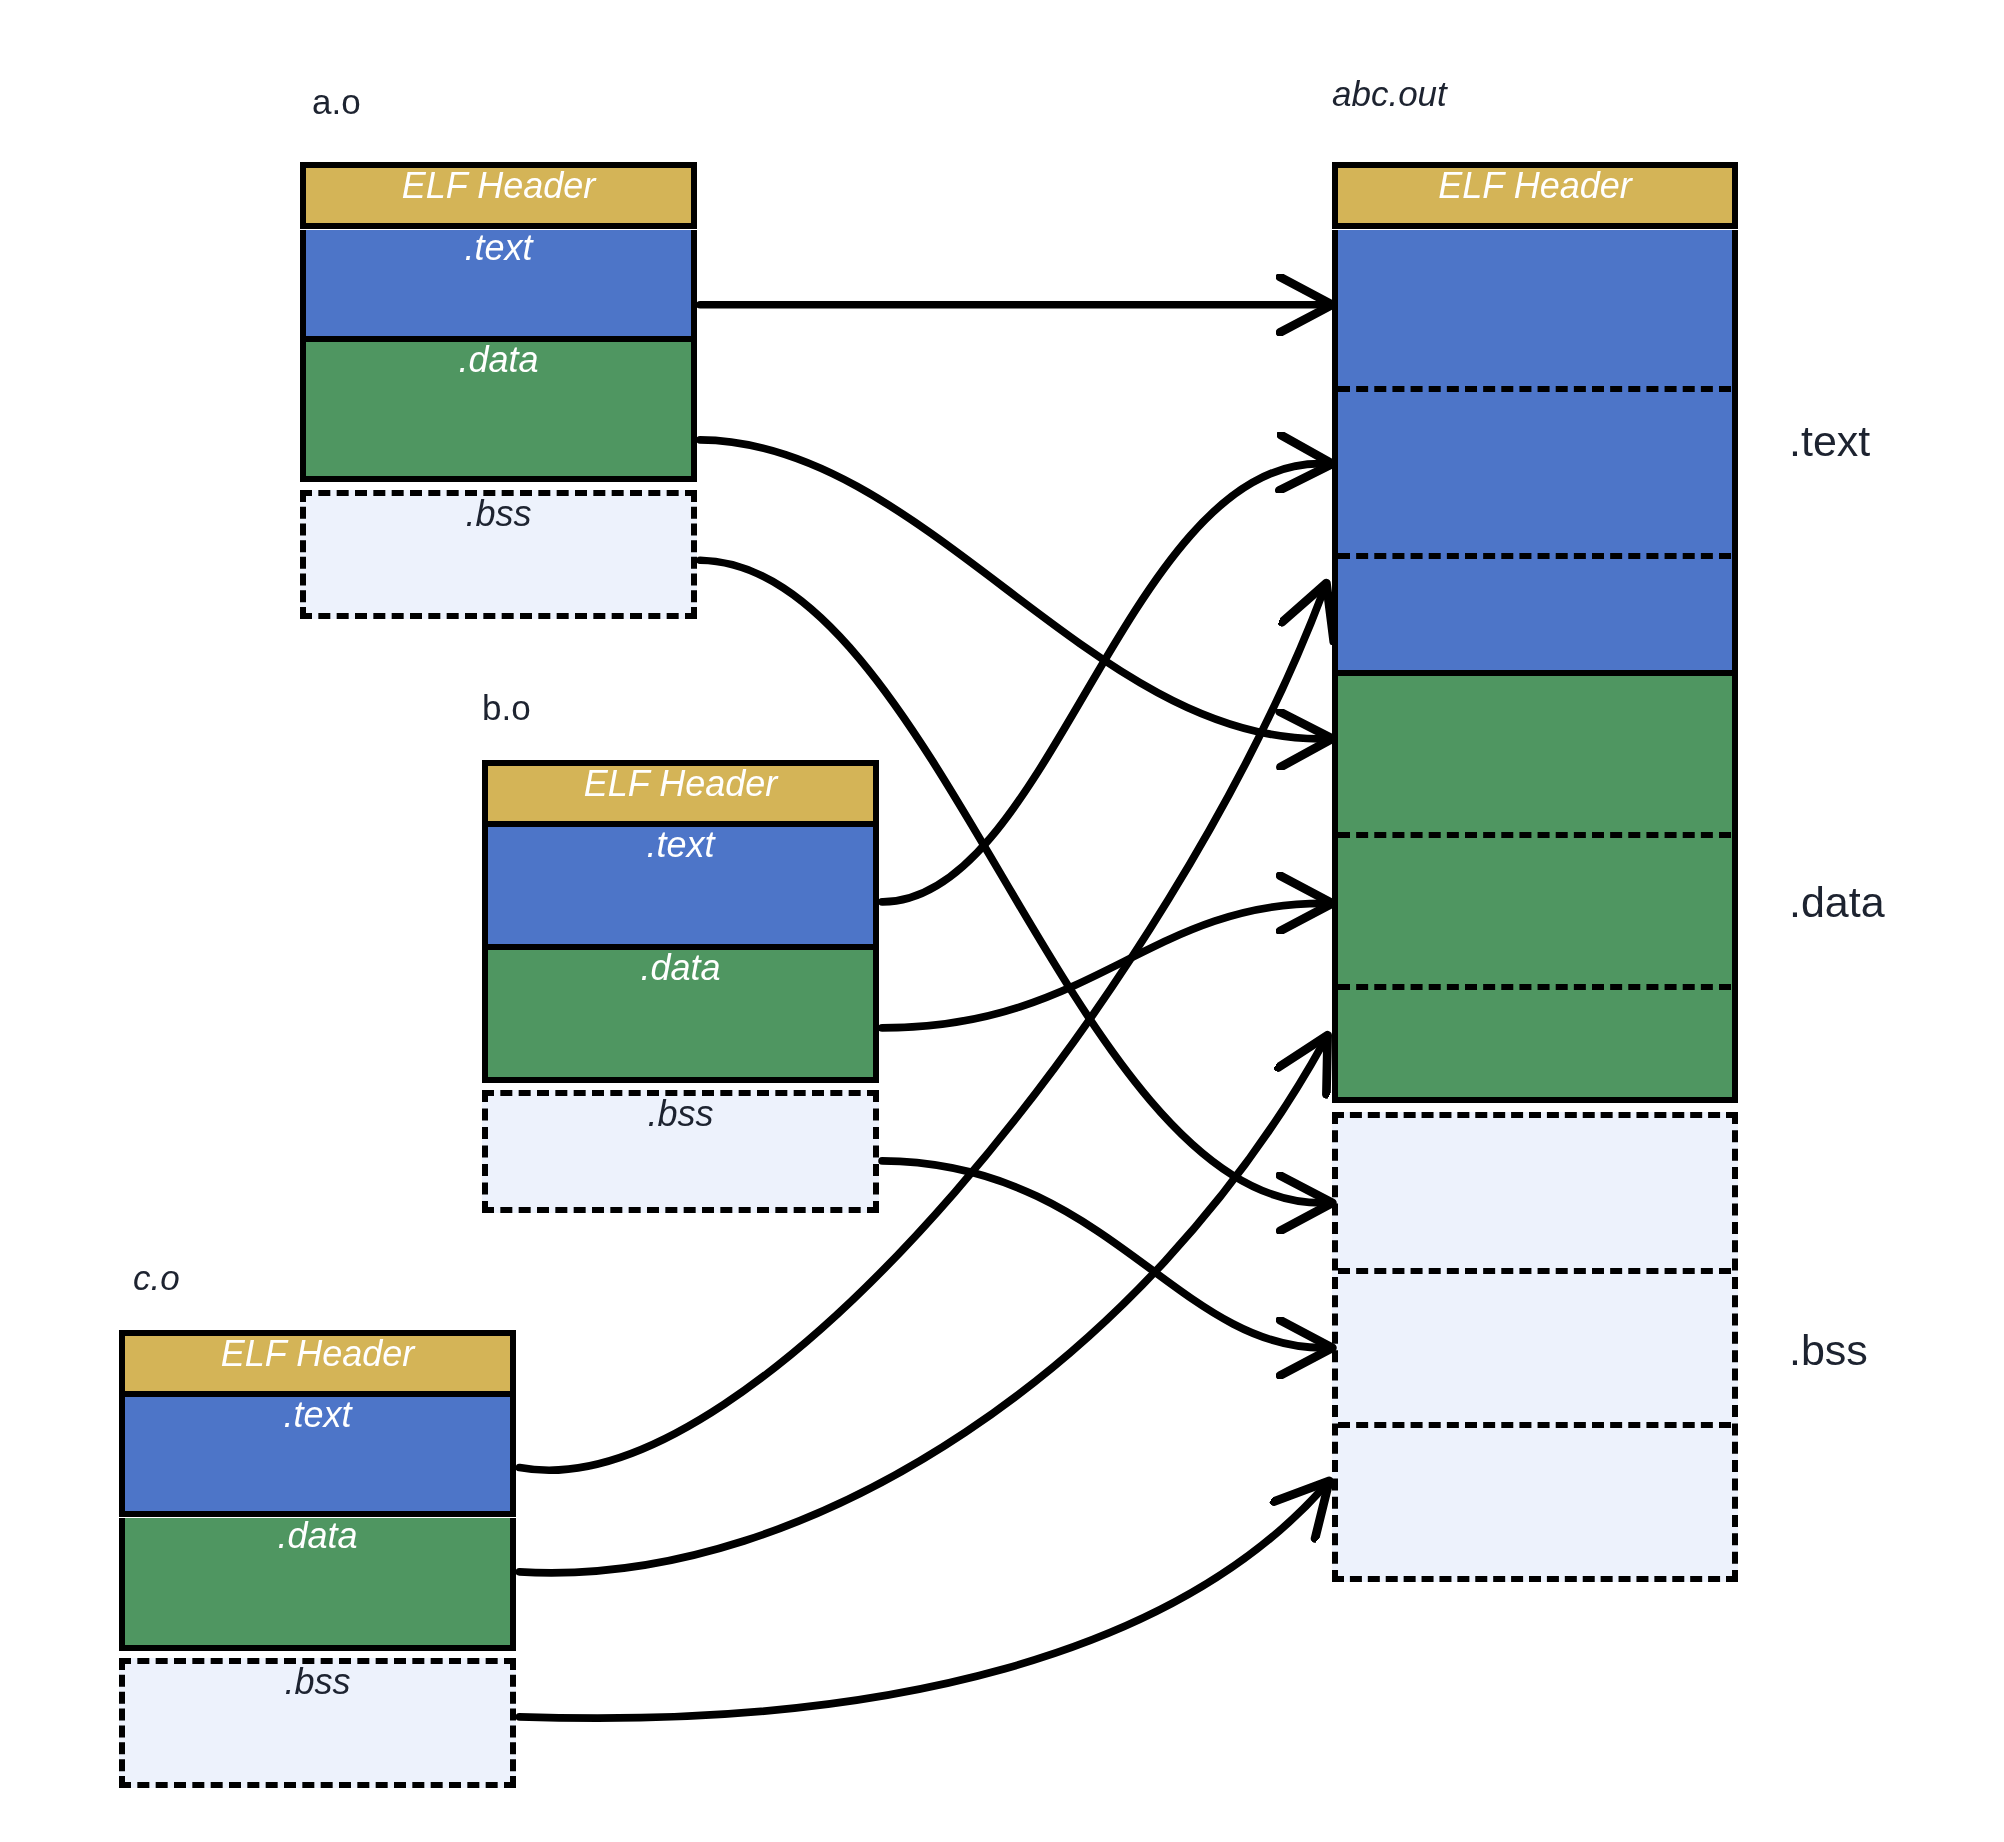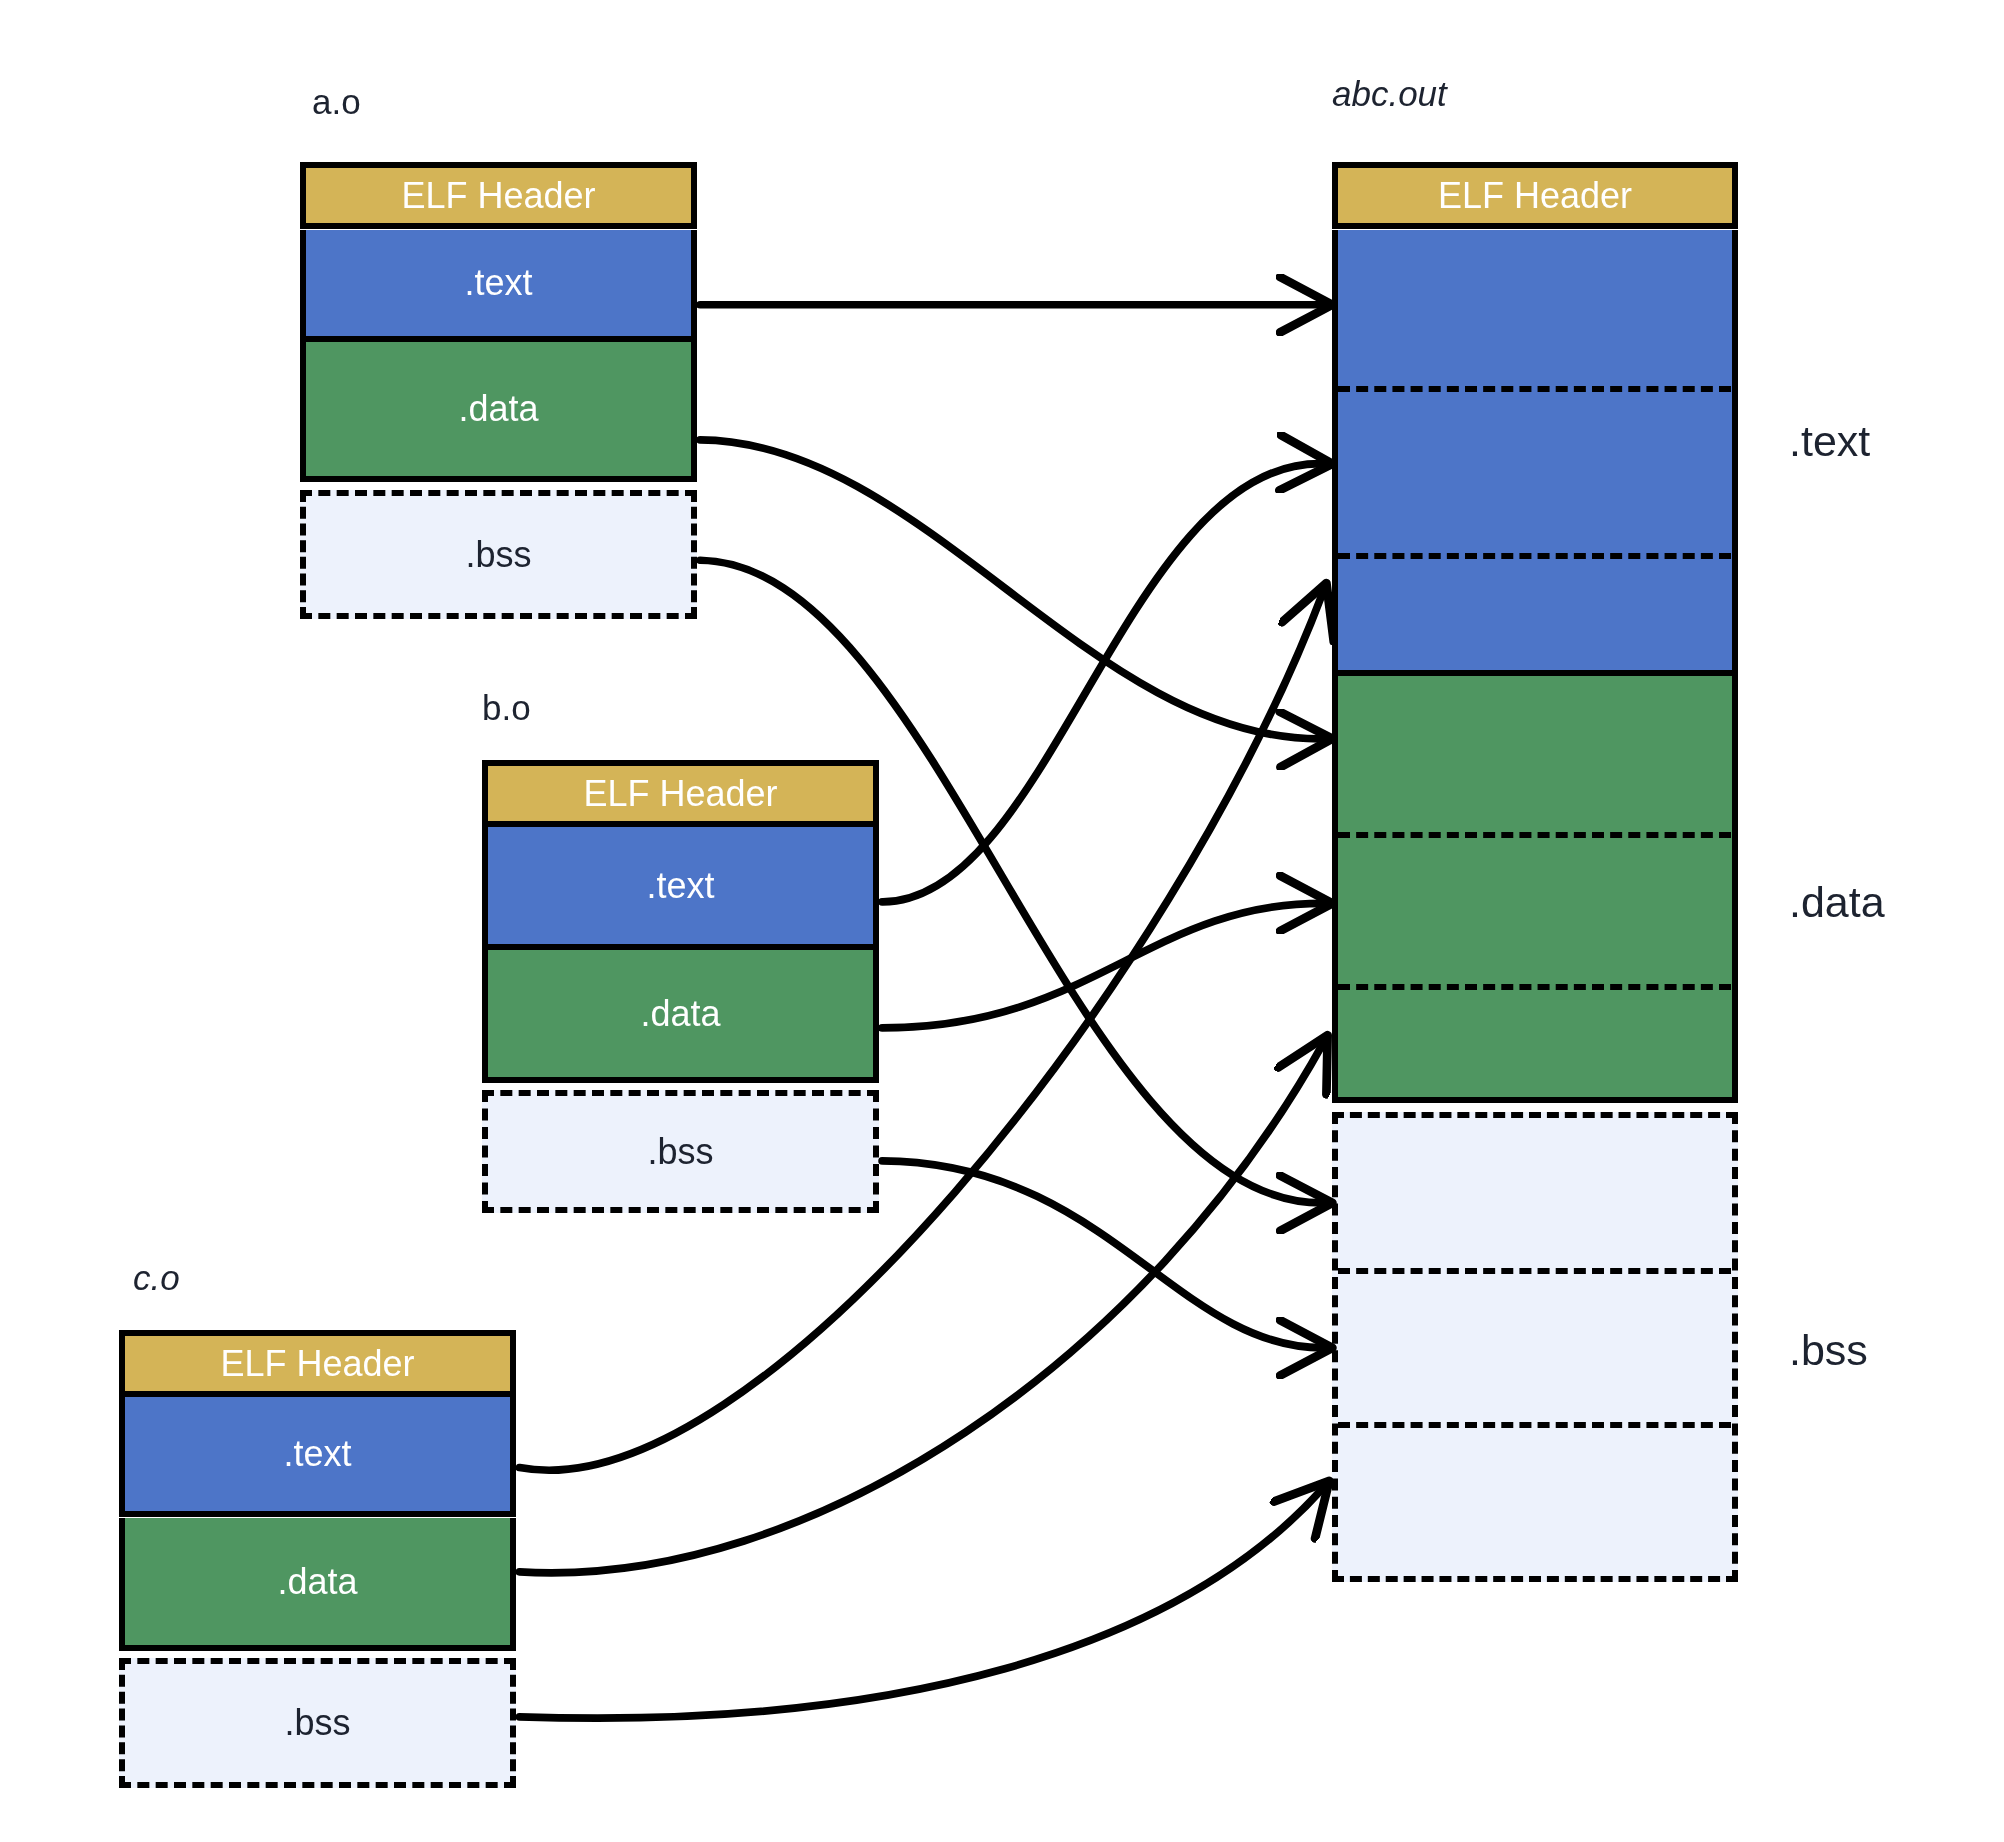"ELF Header" .seg { align-items: center -> flex-start; font-style: none -> italic }
